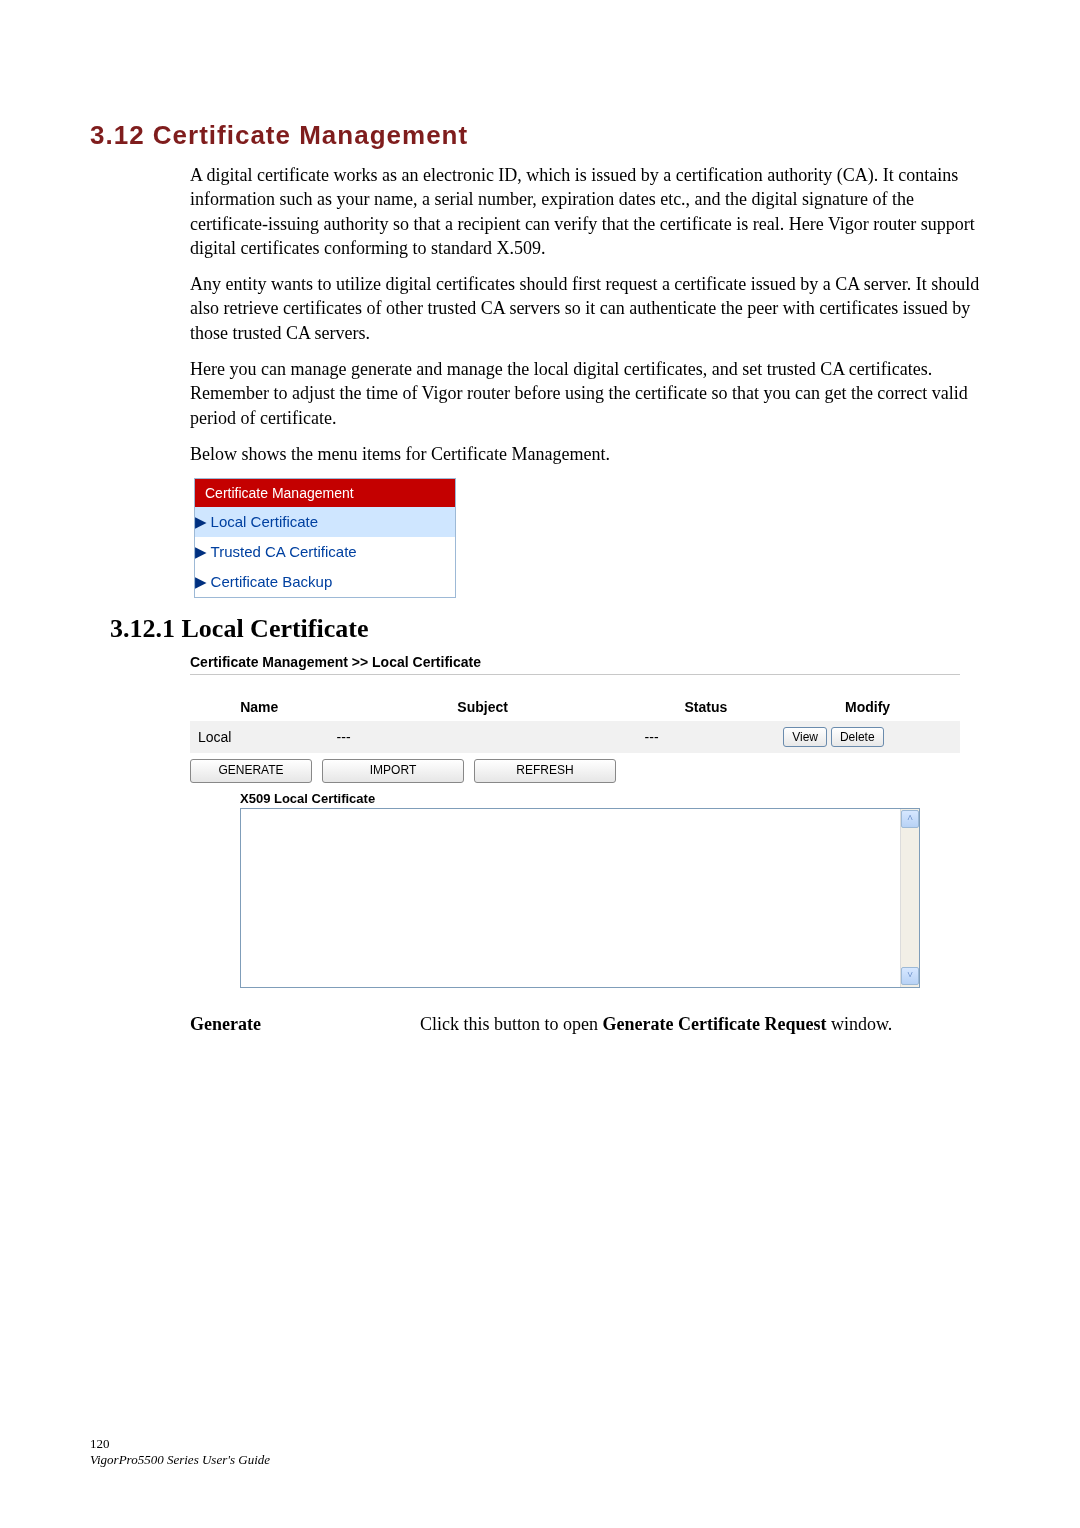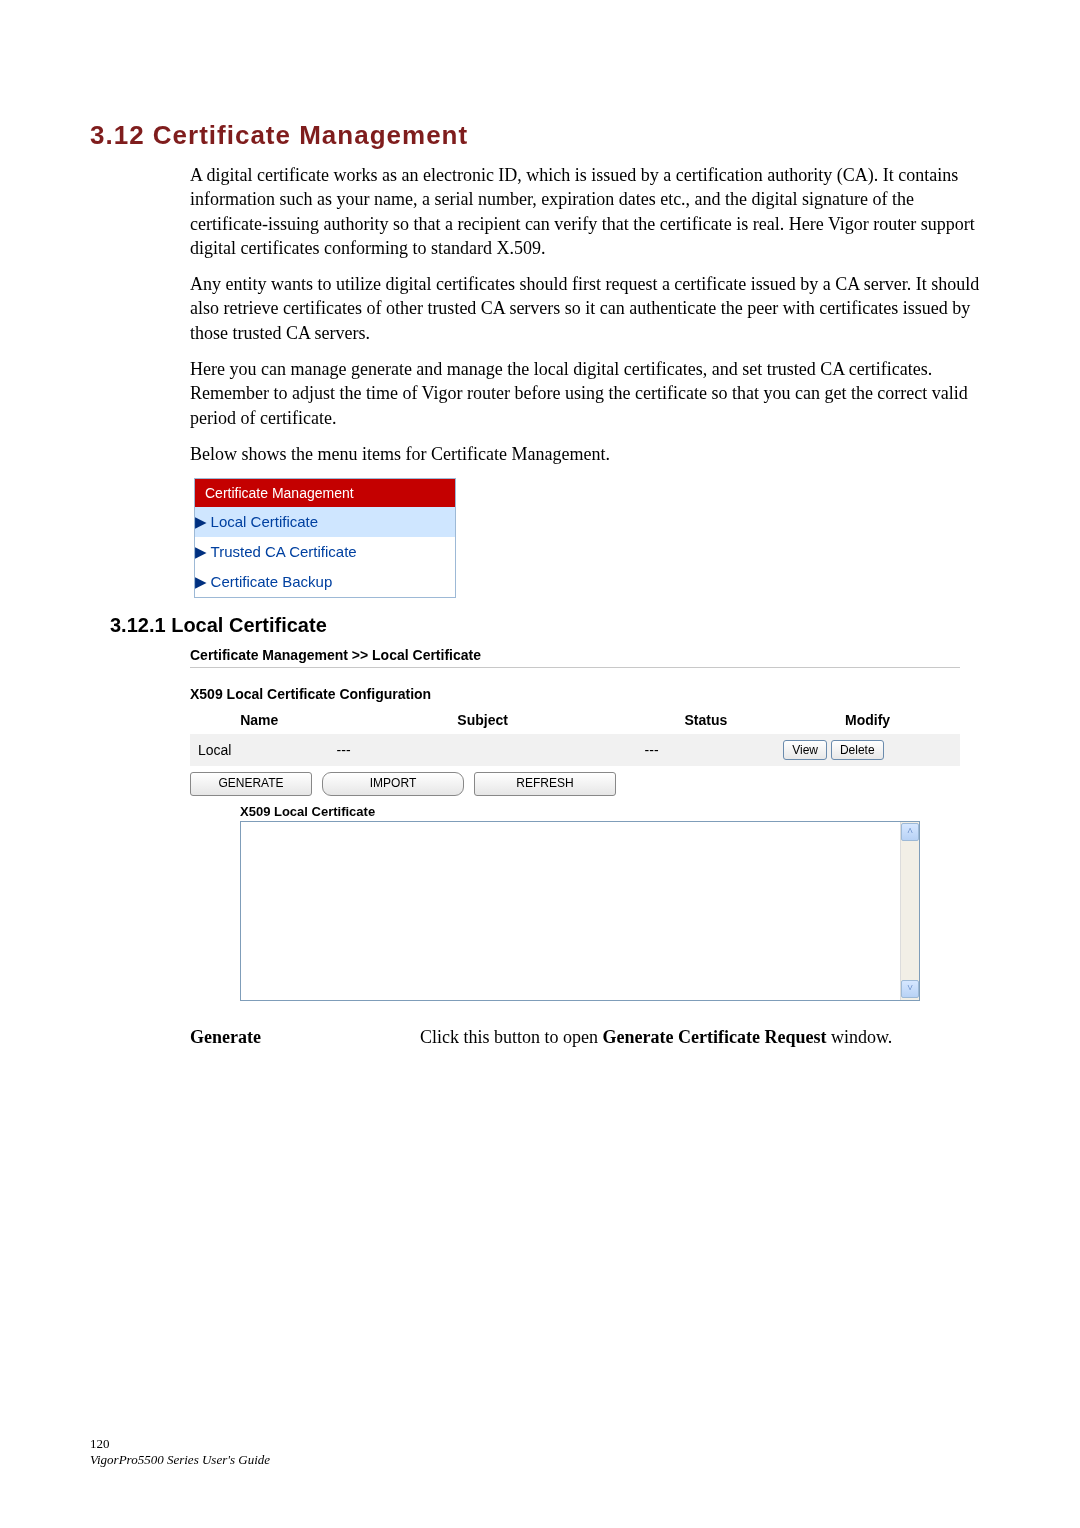"3.12.1 Local Certificate" .subsection-heading { font-family: Liberation Sans, sans-serif -> Liberation Serif, serif; font-size: 20px -> 26px }
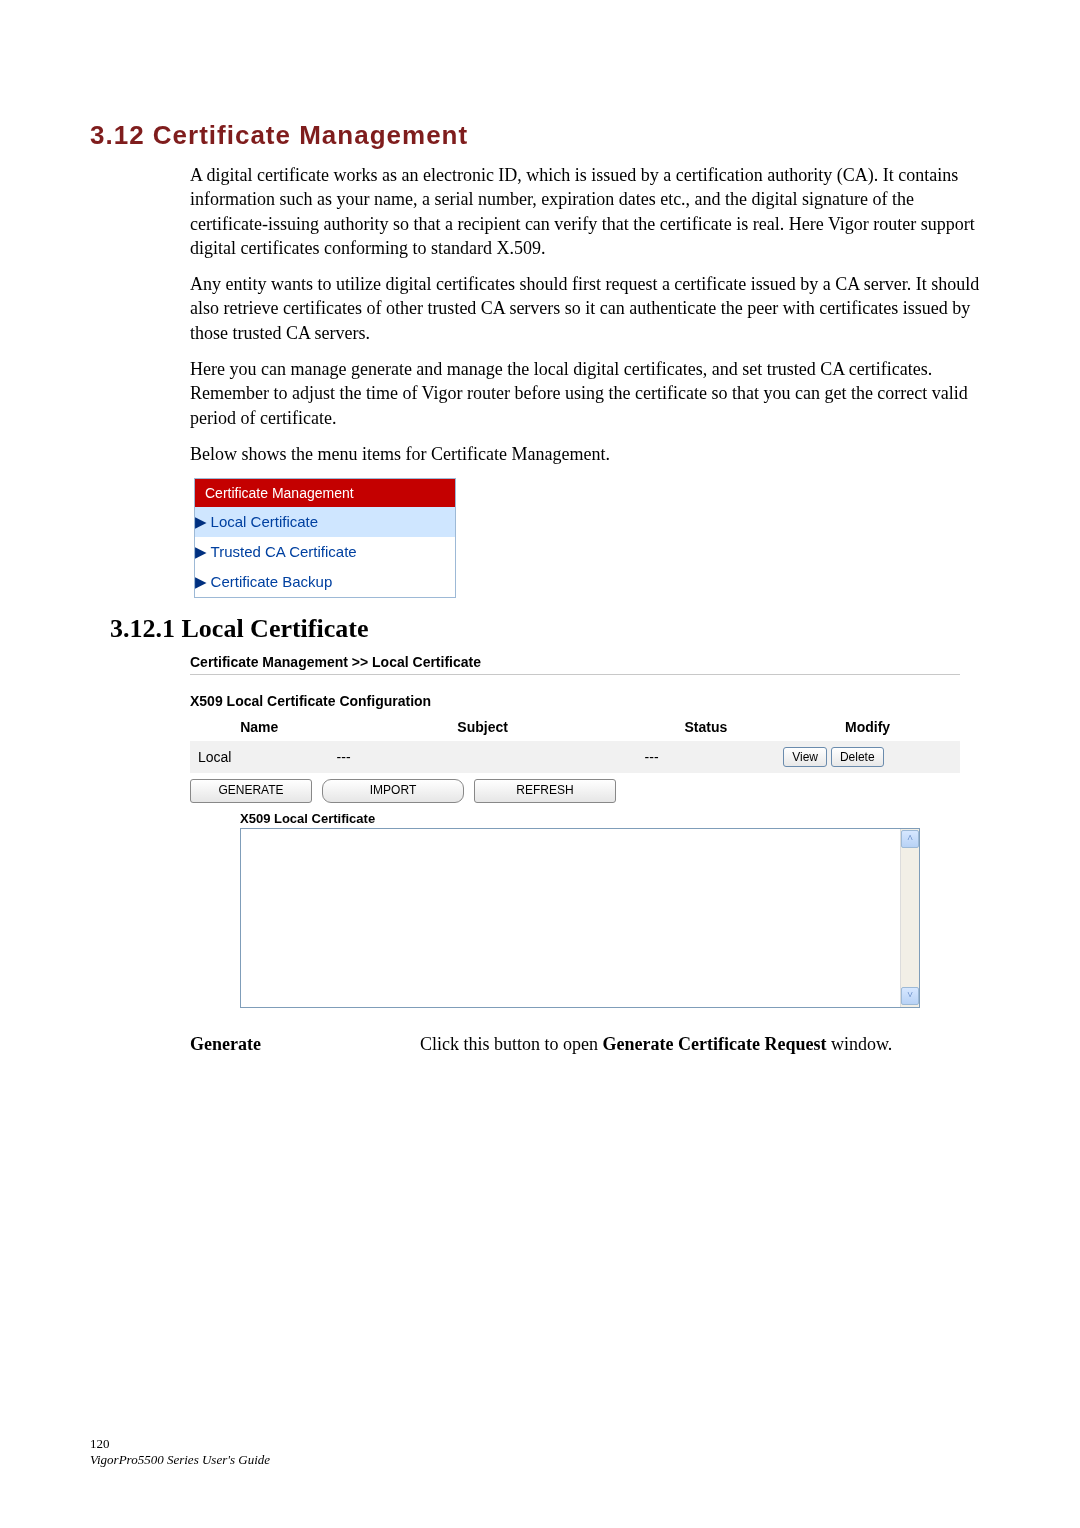"X509 Local Certificate Configuration" div.config-title { html: <div>X509 Local Certificate Configuration</div> -> none }
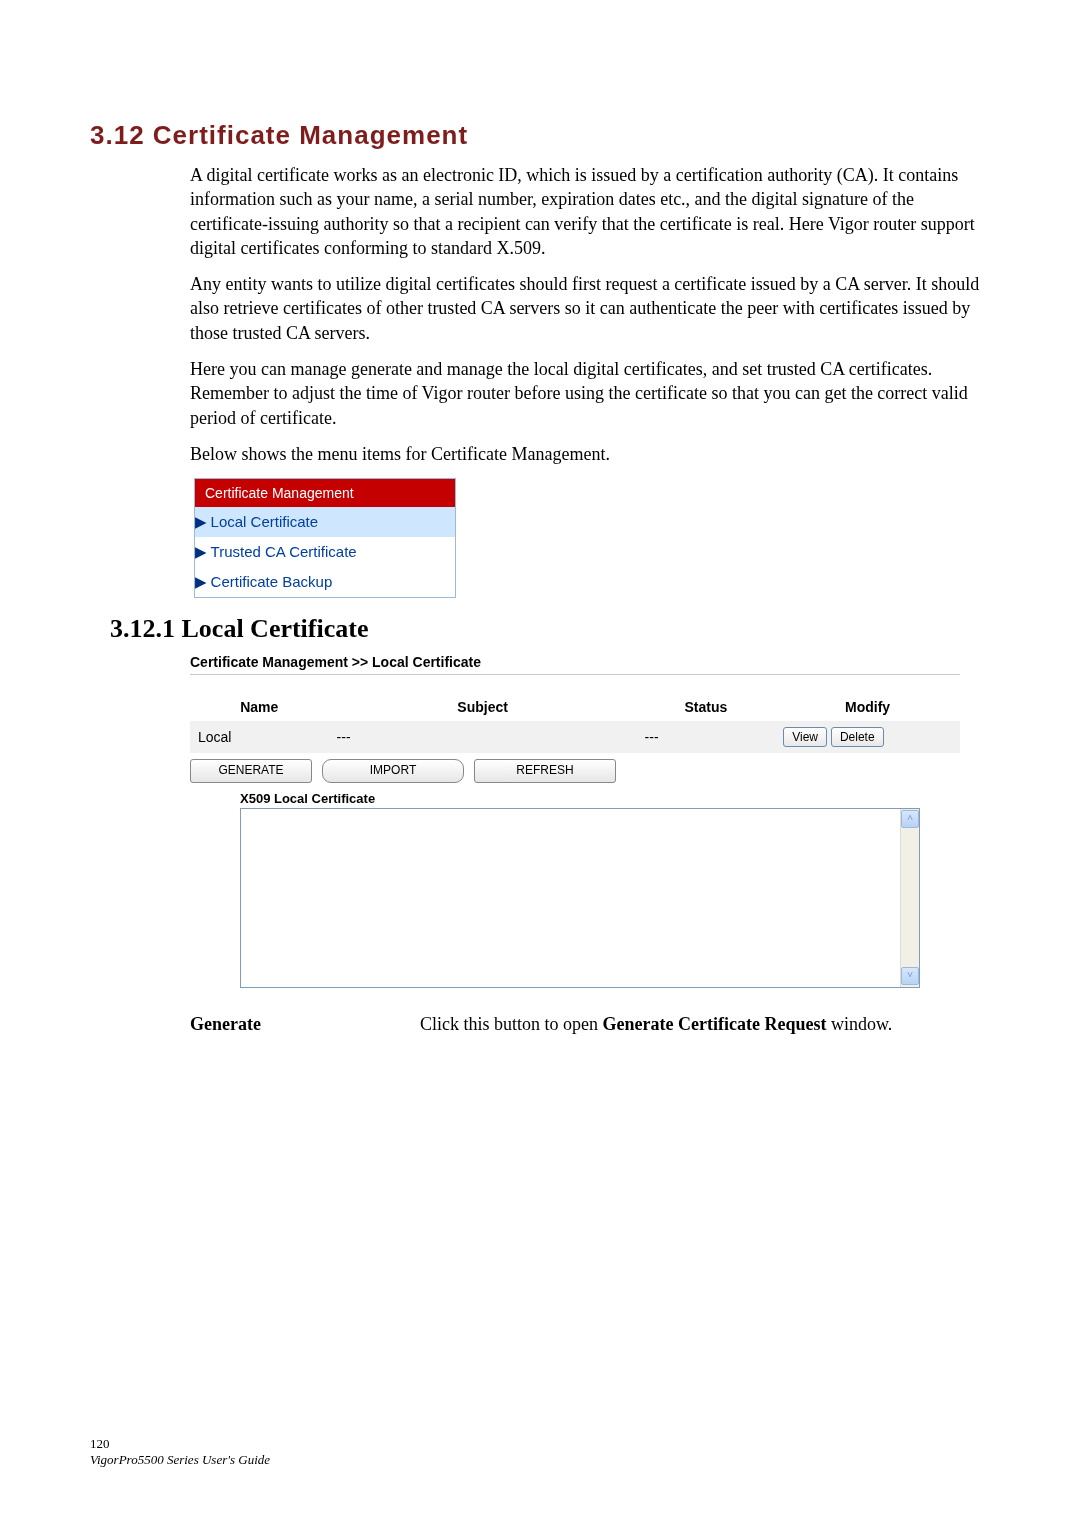"IMPORT" .btn-import { border-radius: 9px -> none }
